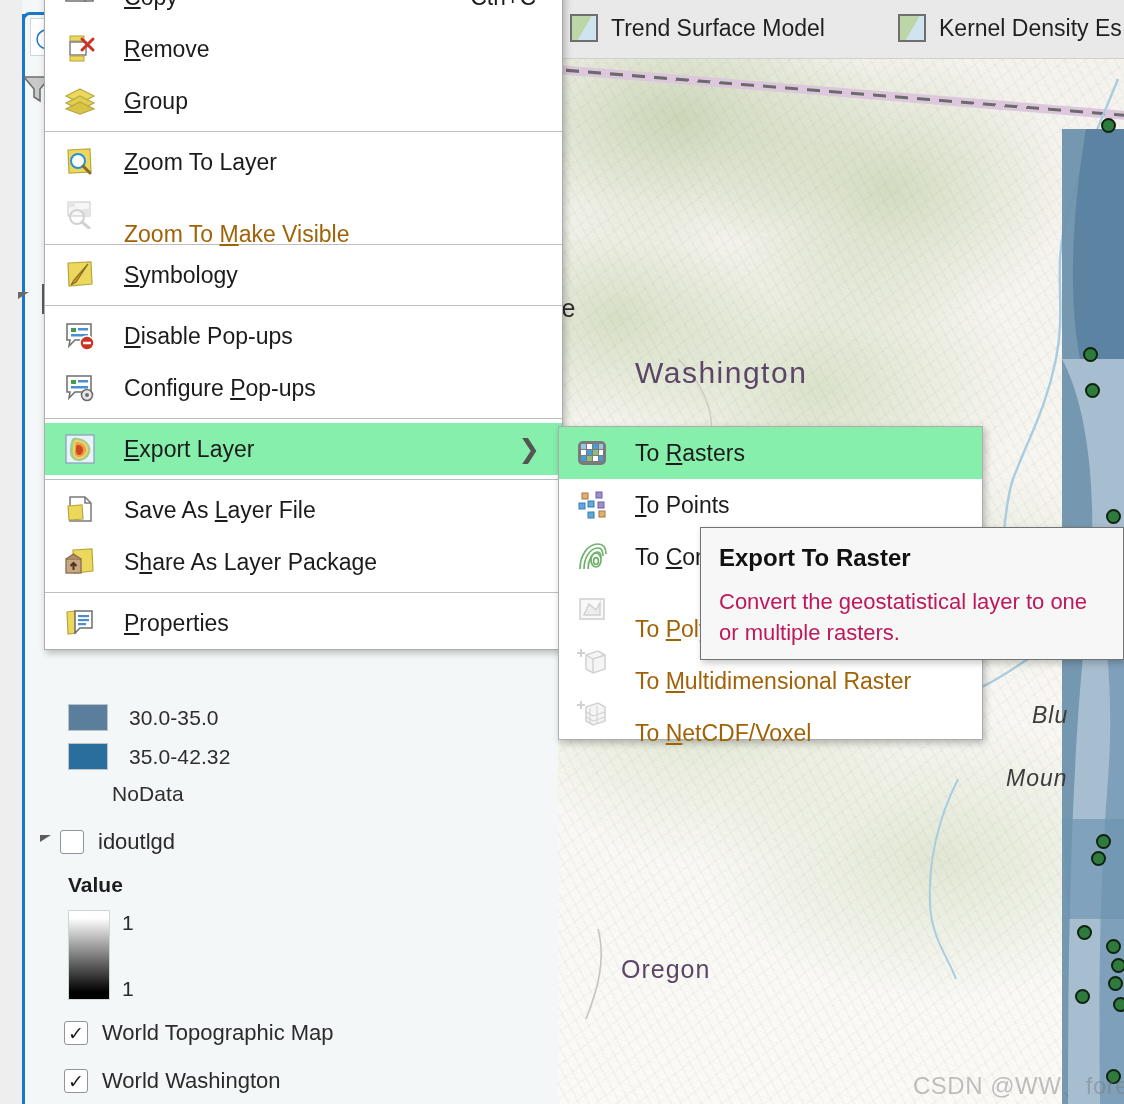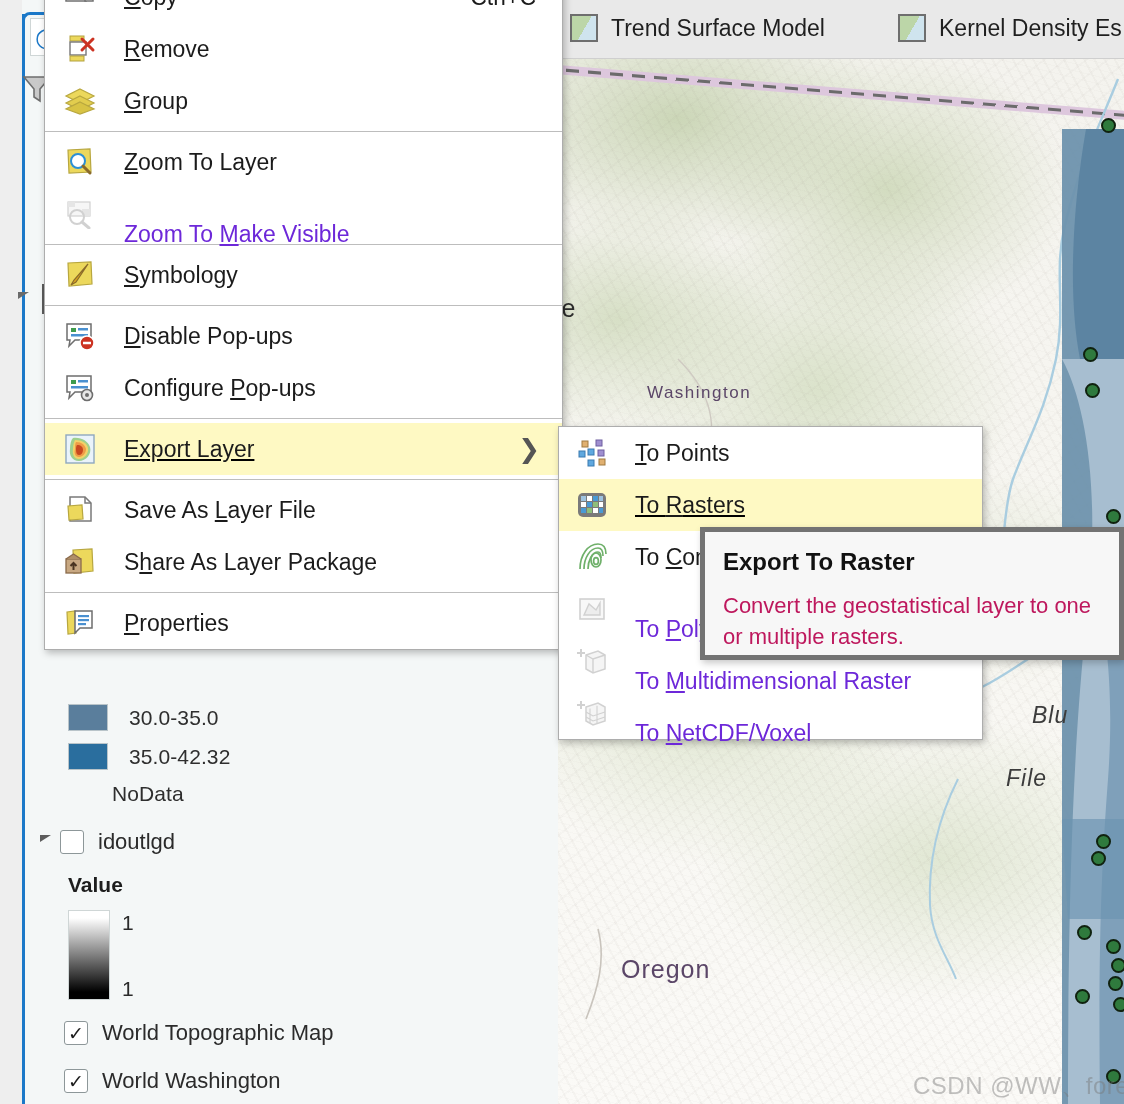"Zoom To Make Visible" .mi.disabled .mi-text { color: #6d28d9 -> #a16207 }
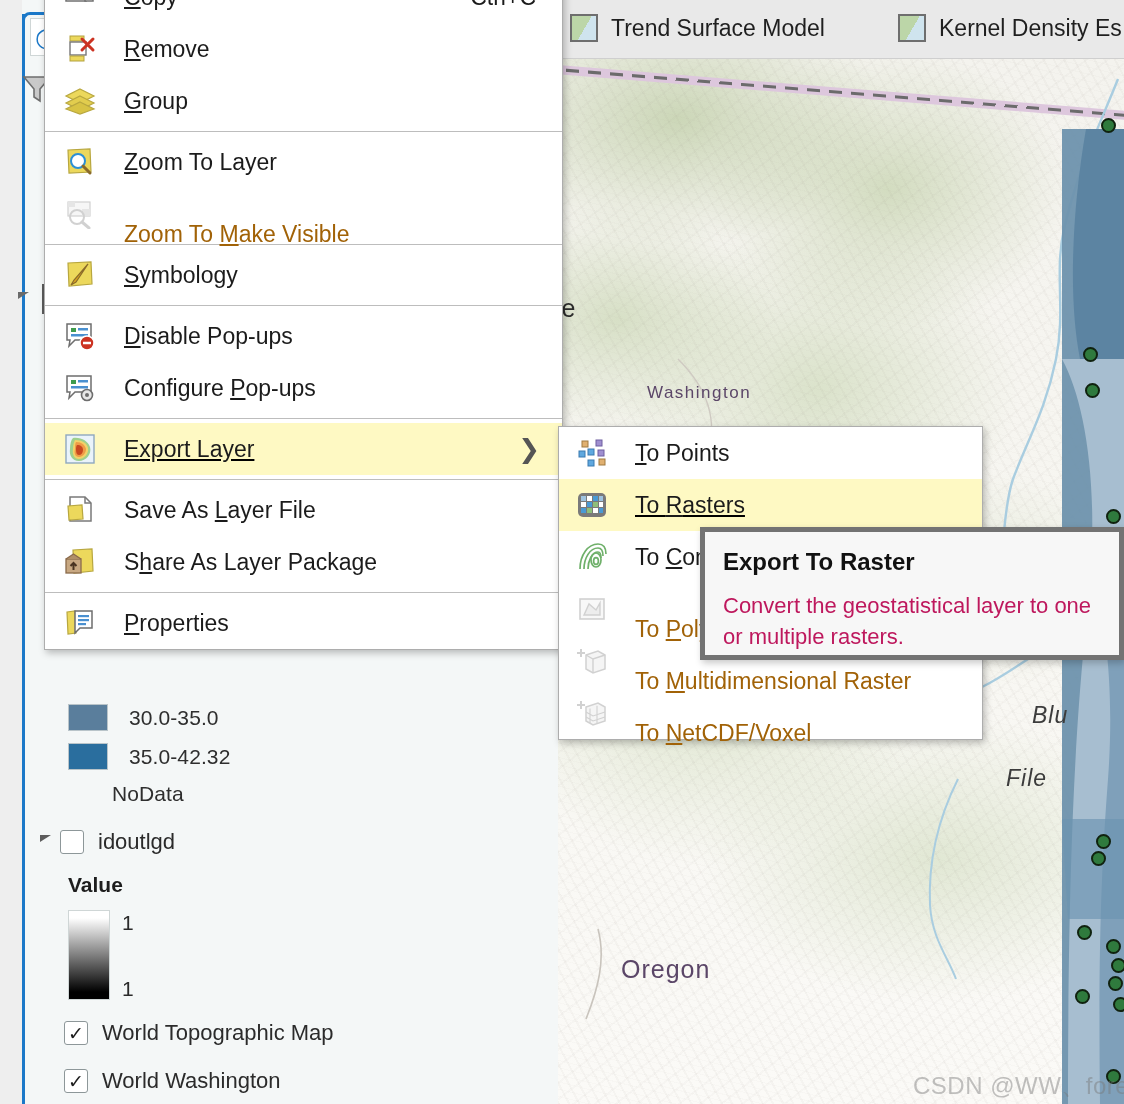"Washington" #lbl-washington { font-size: 17px -> 30px; left: 89px -> 77px; margin-top: 27px -> none }
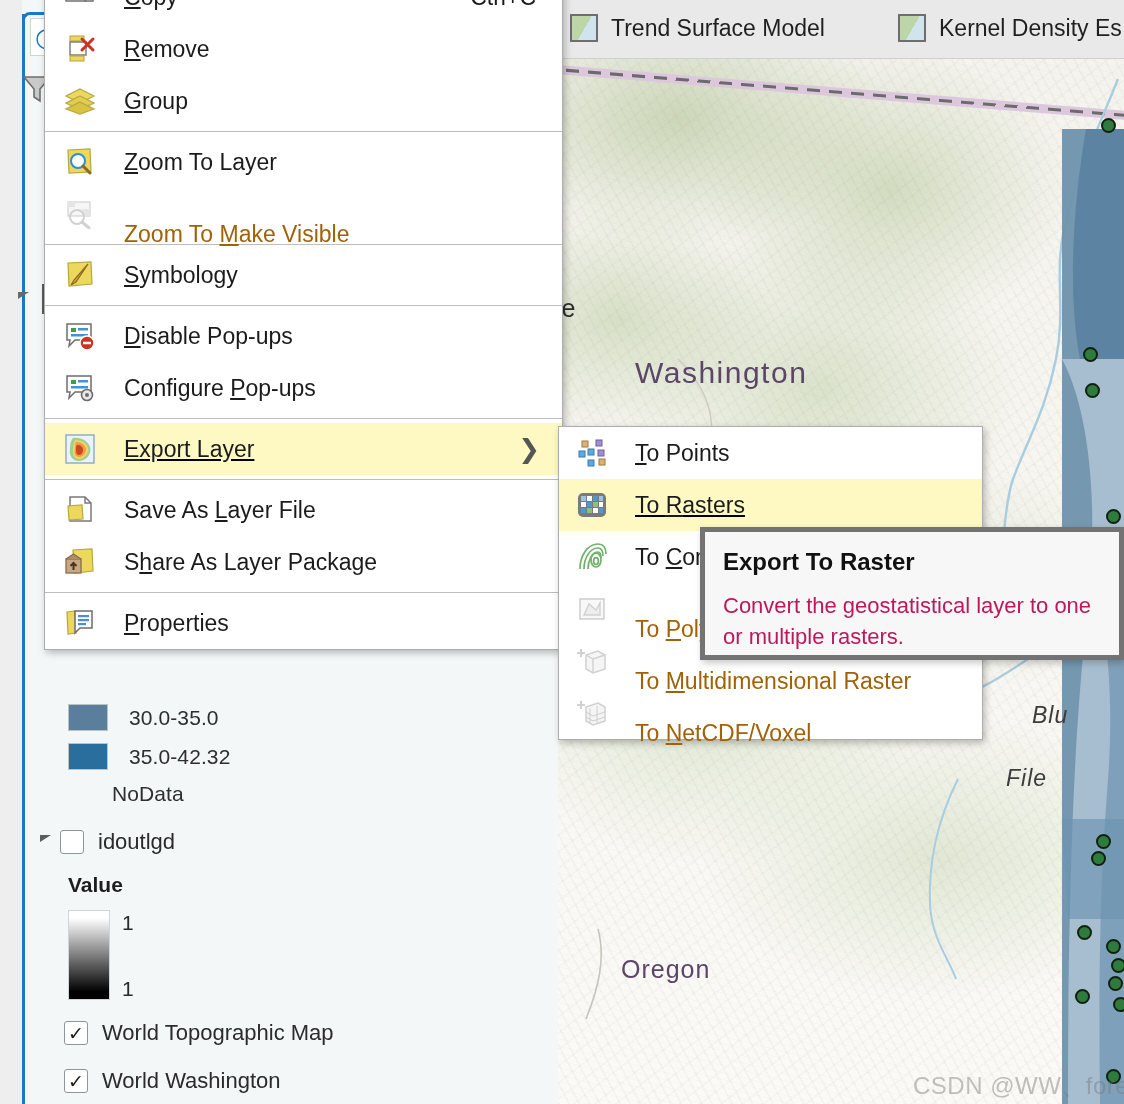"Export Layer" .mi.sel { background: #fef9c3 -> #86efac; text-decoration: underline -> none }
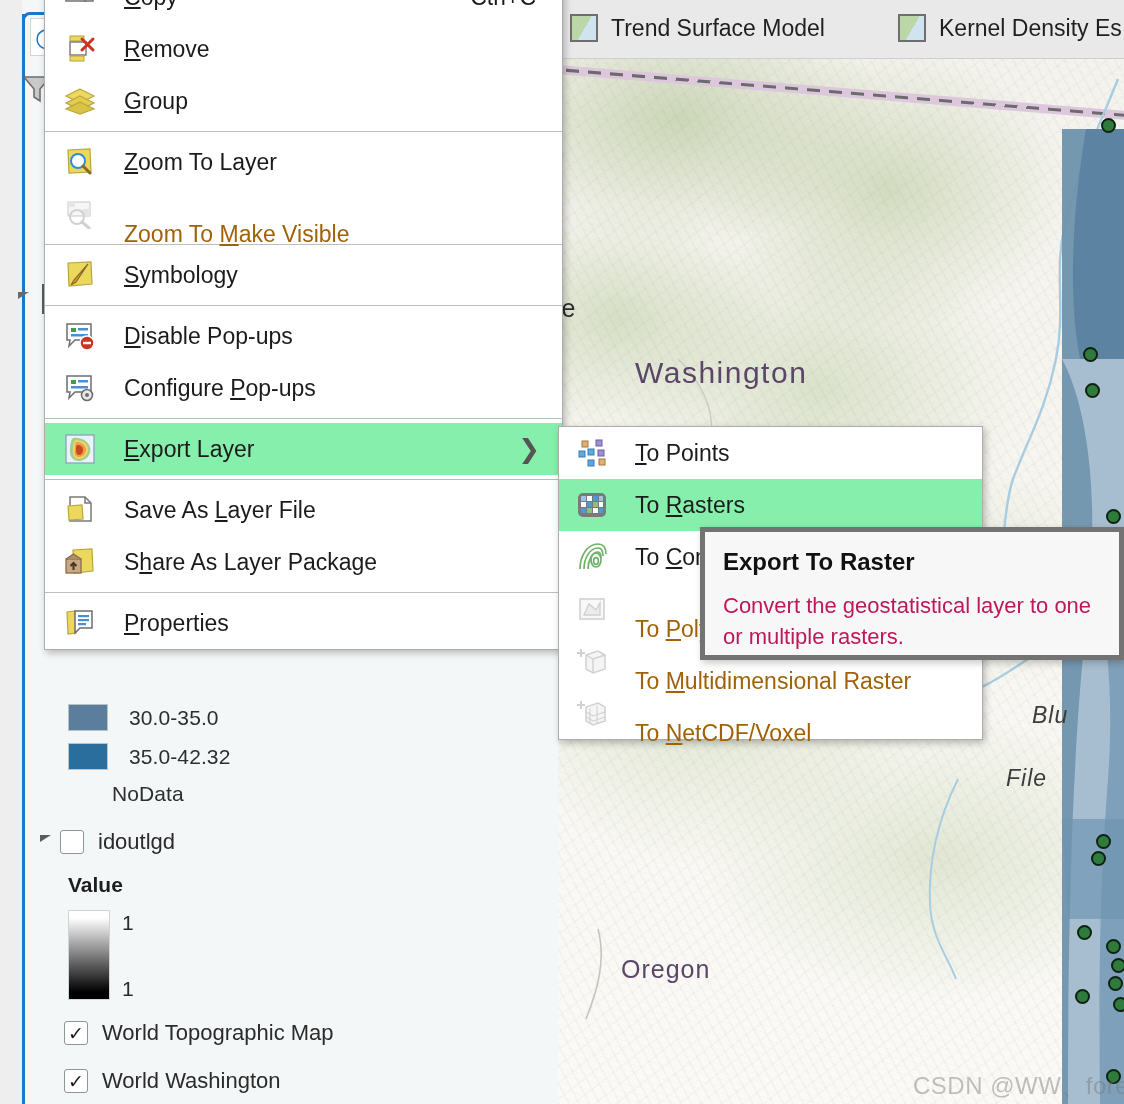"To Points" div.mi { order: before "To Rasters" -> after "To Rasters" }
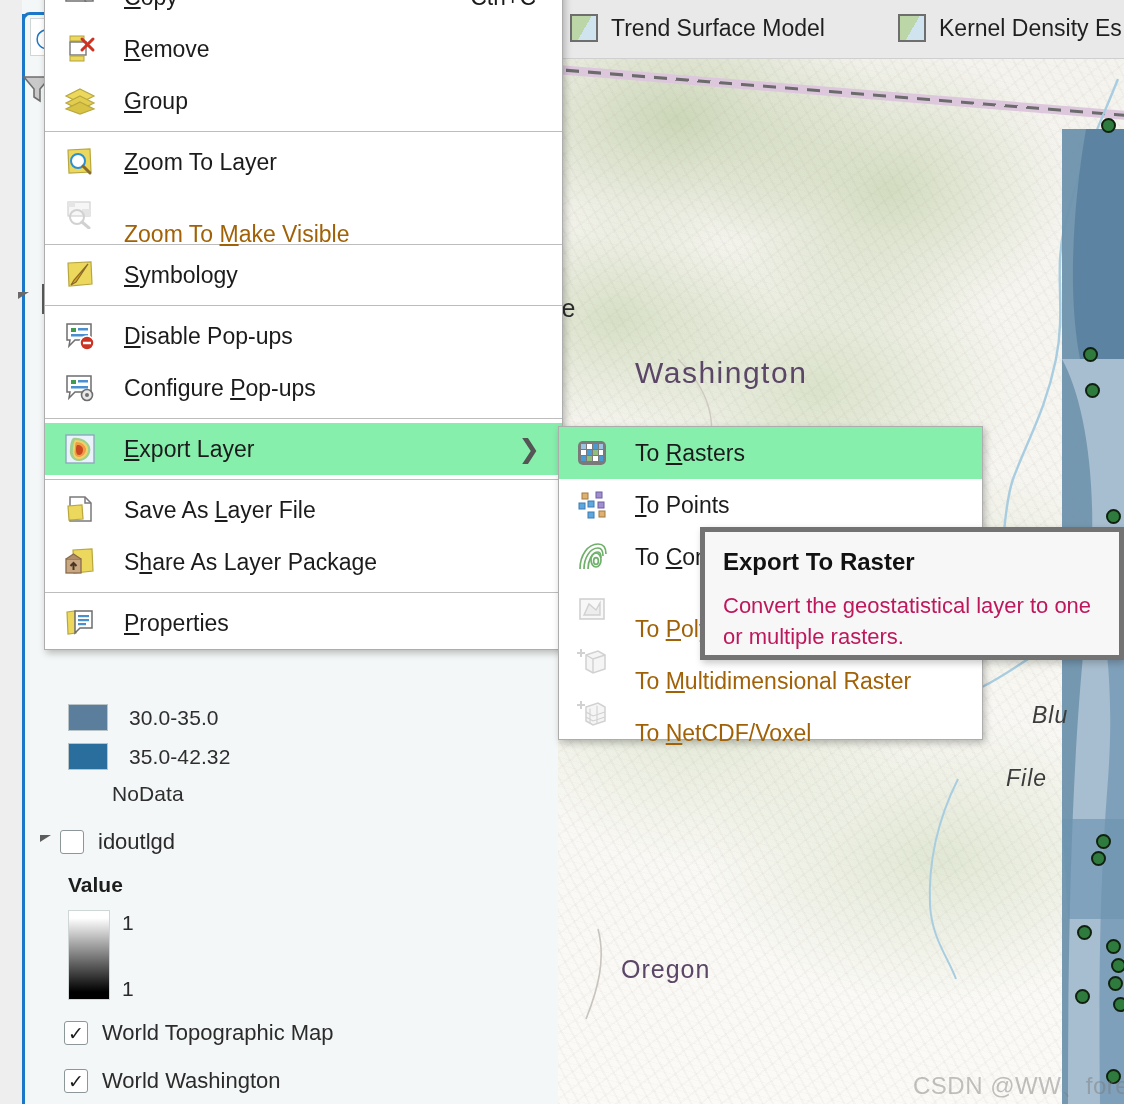"Export To Raster" #tooltip { border: 5px solid #737373 -> 1px solid #737373 }
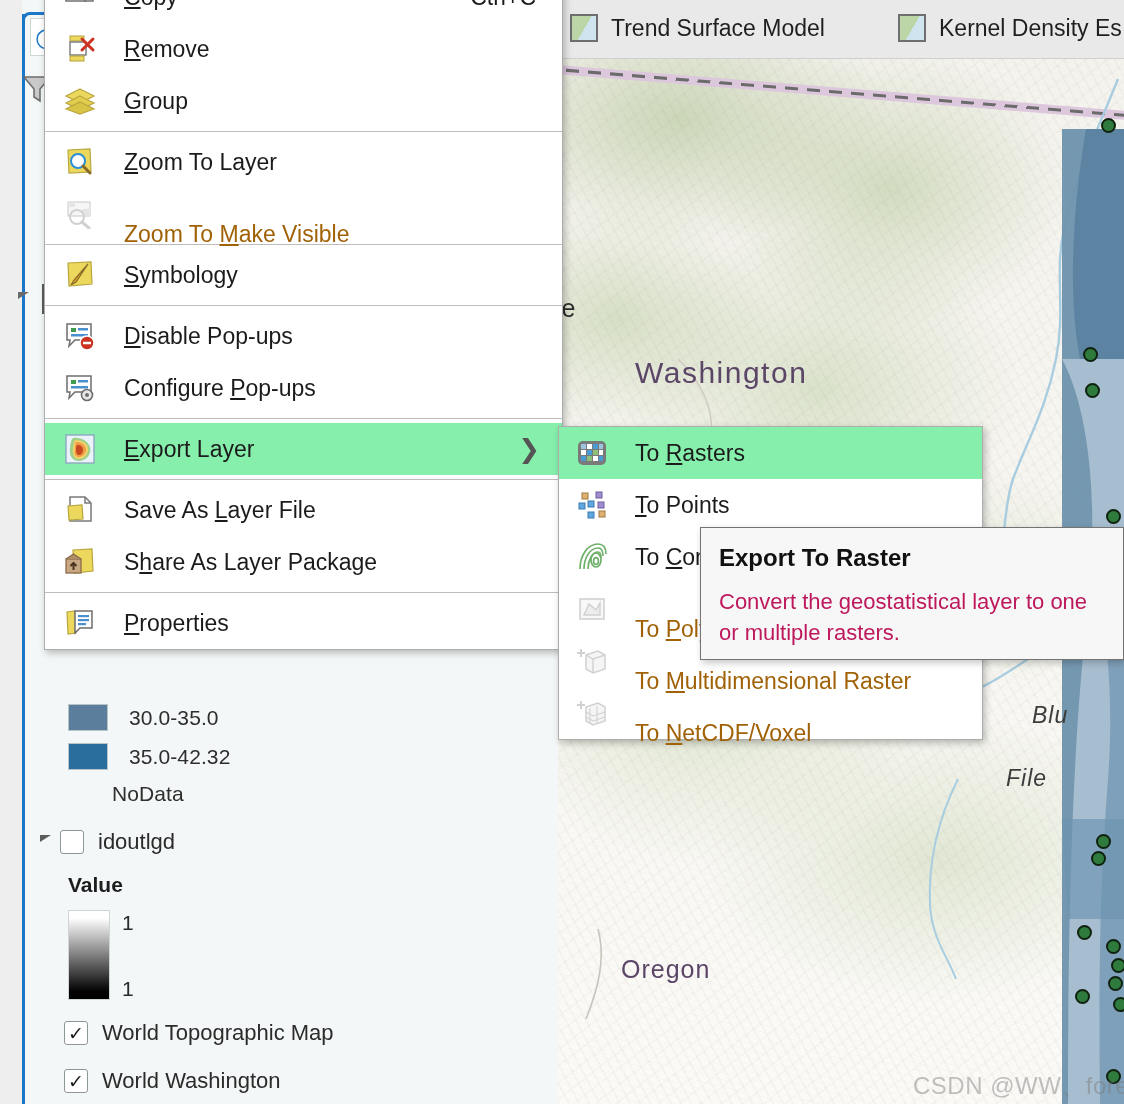"File" div.map-label { text: File -> Moun }
